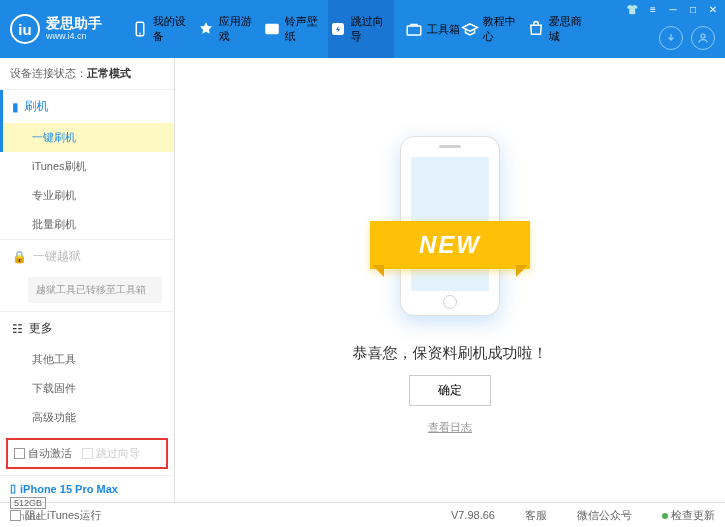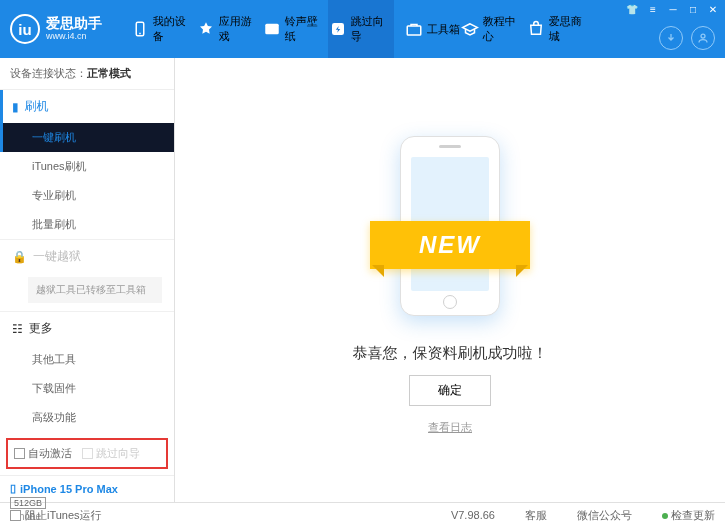"一键刷机" .side-item.active { background: #0f172a -> #fef9c3 }
